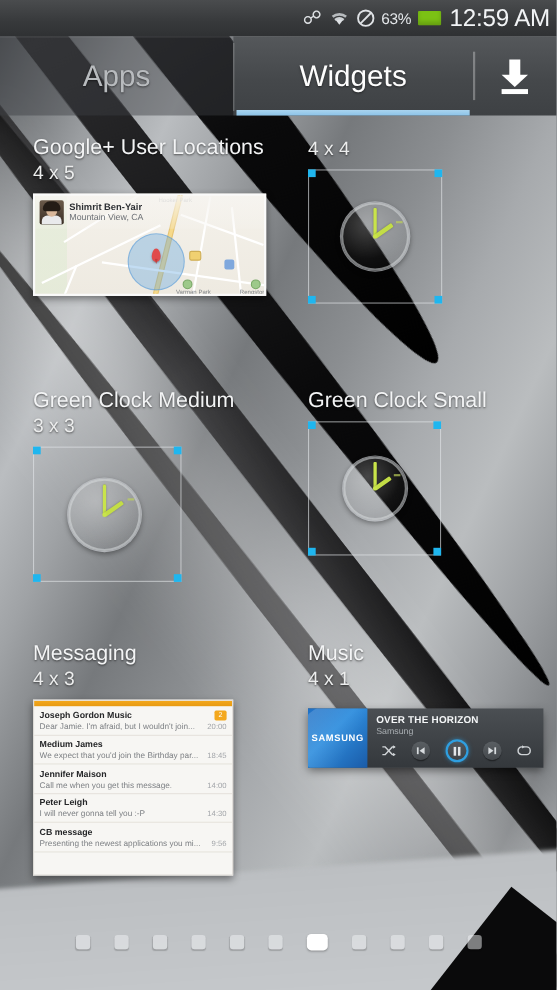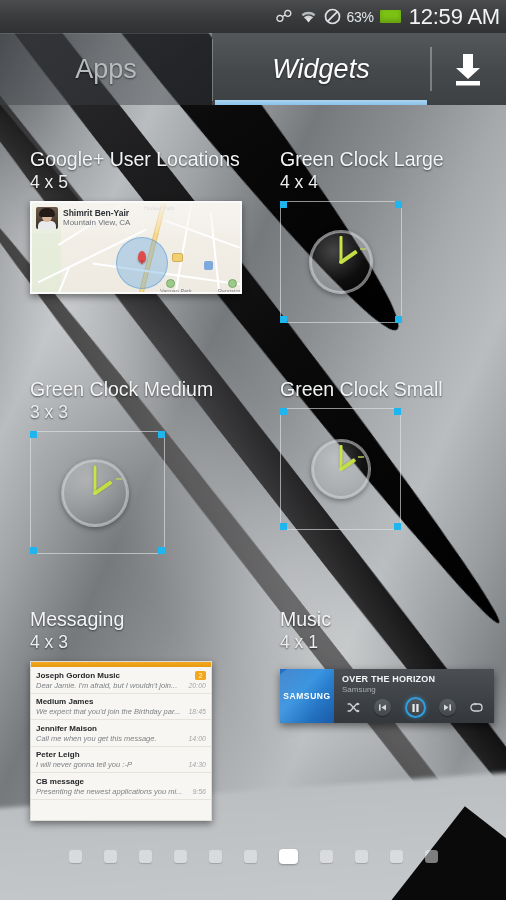"Widgets" .tab-widgets .tab-label { font-style: italic -> none }
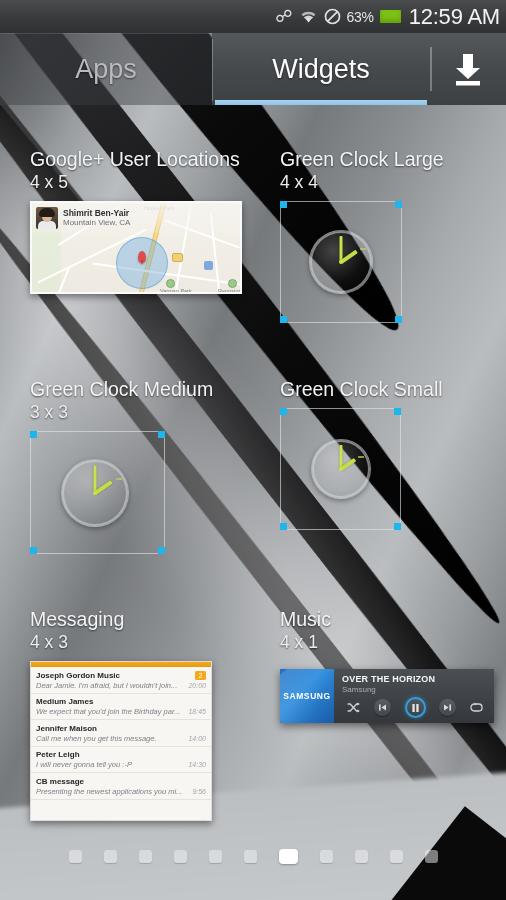"Google+ User Locations" .cell { margin-top: 25px -> none }
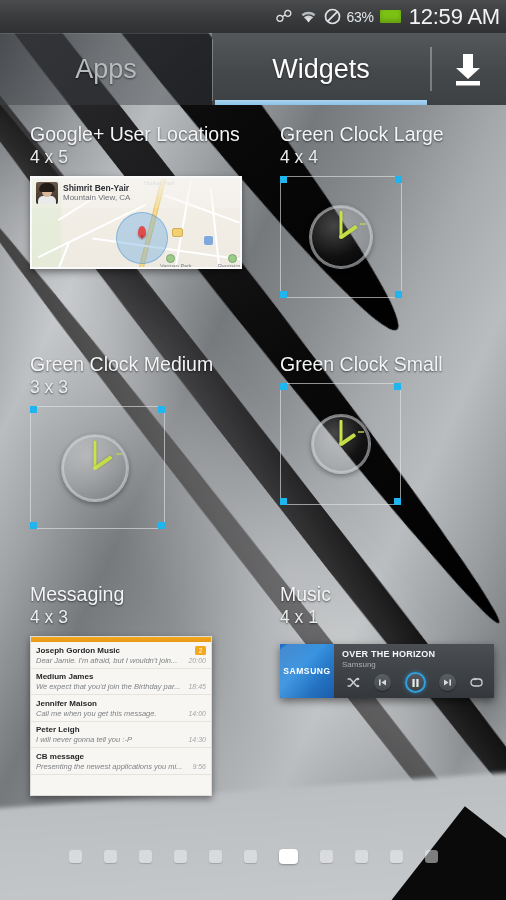"Green Clock Large" div.w-title { html: <div>Green Clock Large</div> -> none }
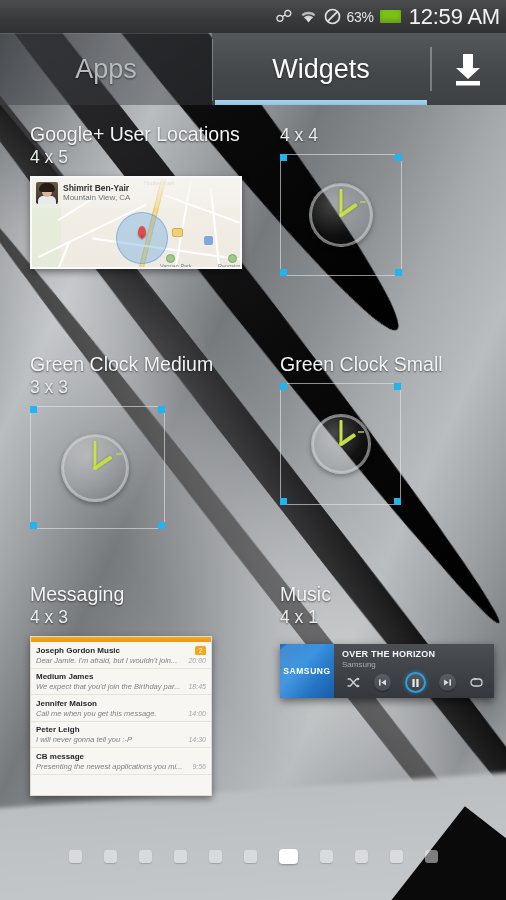"Dear Jamie. I'm afraid, but" .msg-line { font-style: italic -> none }
